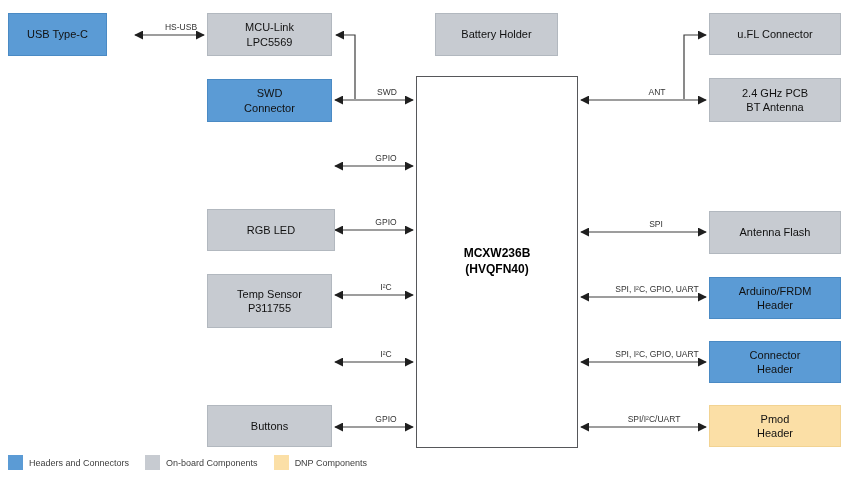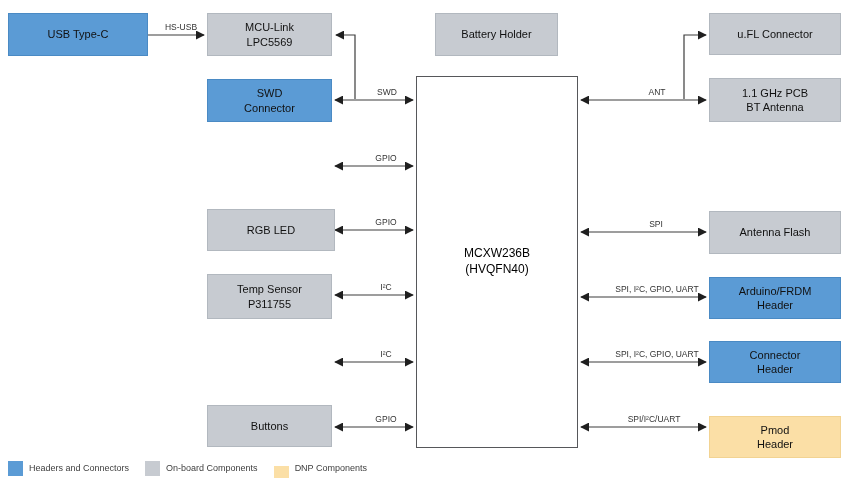"USB Type-C" div.block { width: 140px -> 99px }
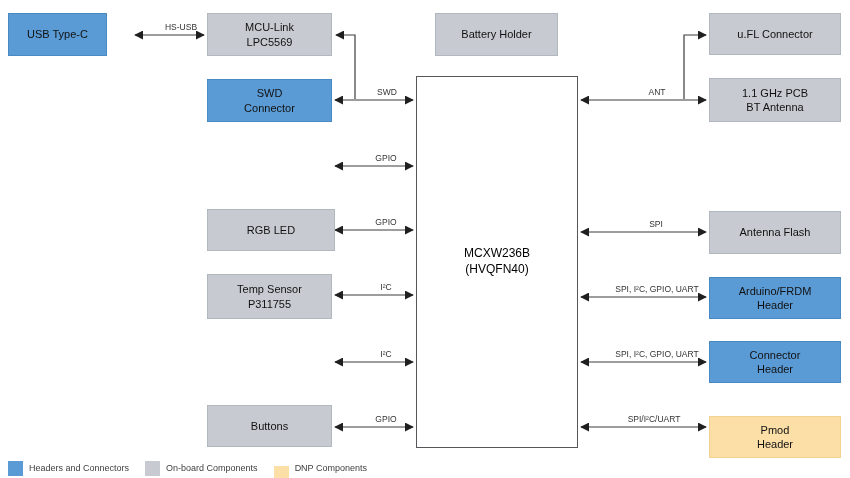"1.1 GHz PCB" span.bl { text: 1.1 -> 2.4 }
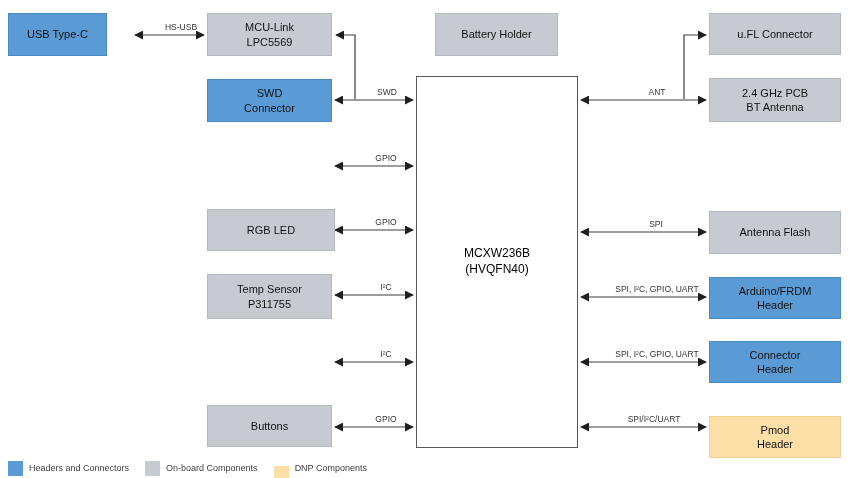"MCXW236B" .mcu { font-weight: normal -> bold }
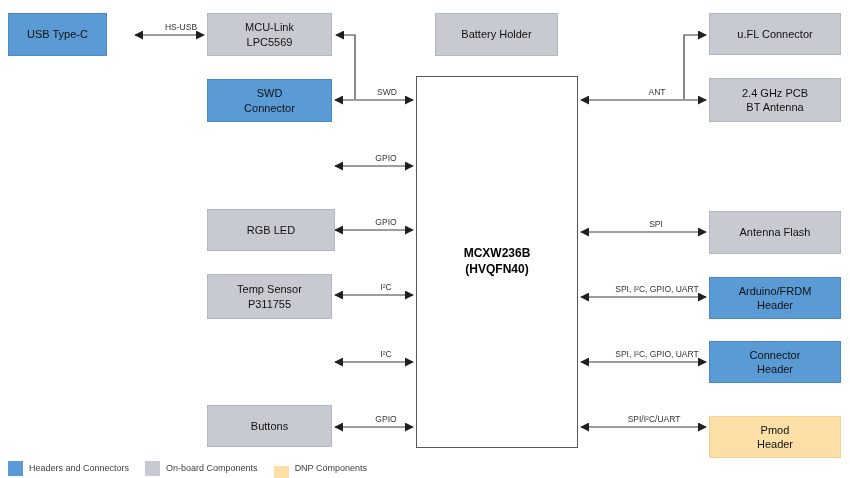"Temp Sensor" div.block { height: 45px -> 54px }
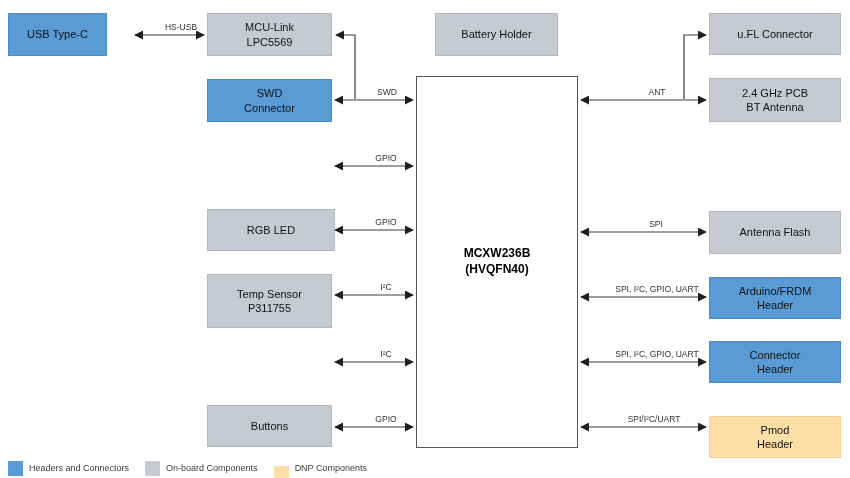"Pmod" .orange { margin-top: 11px -> none }
